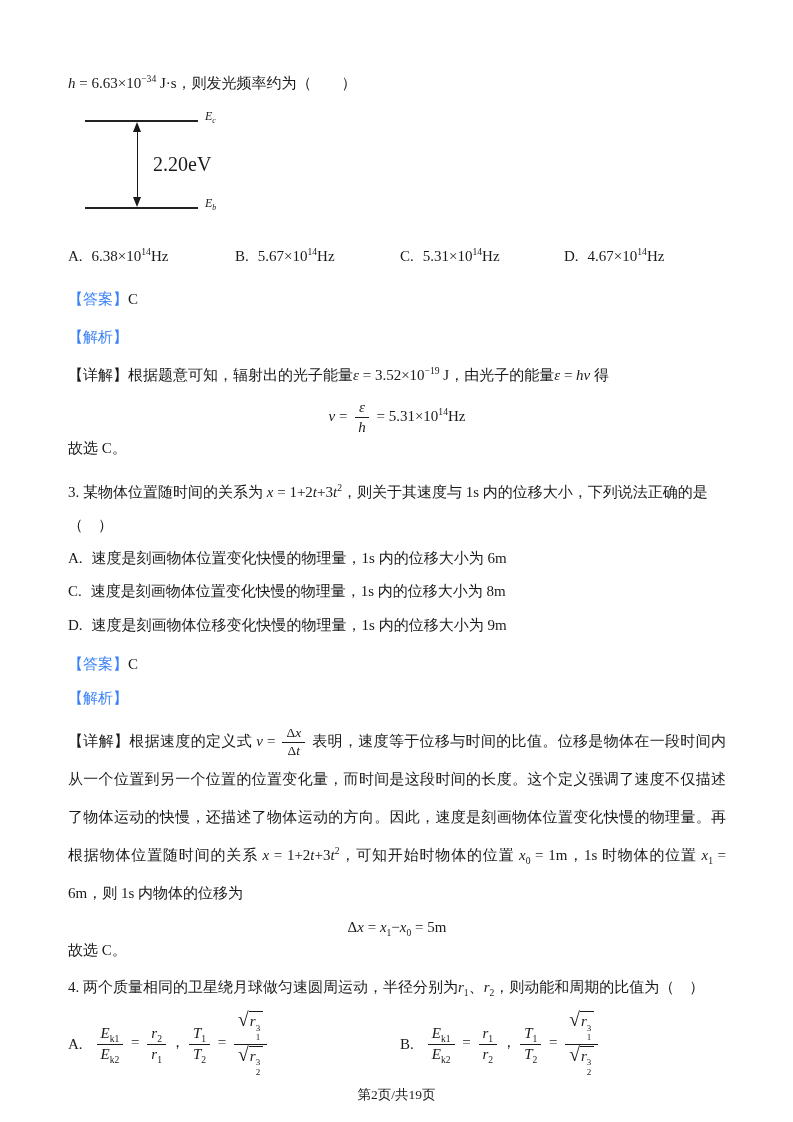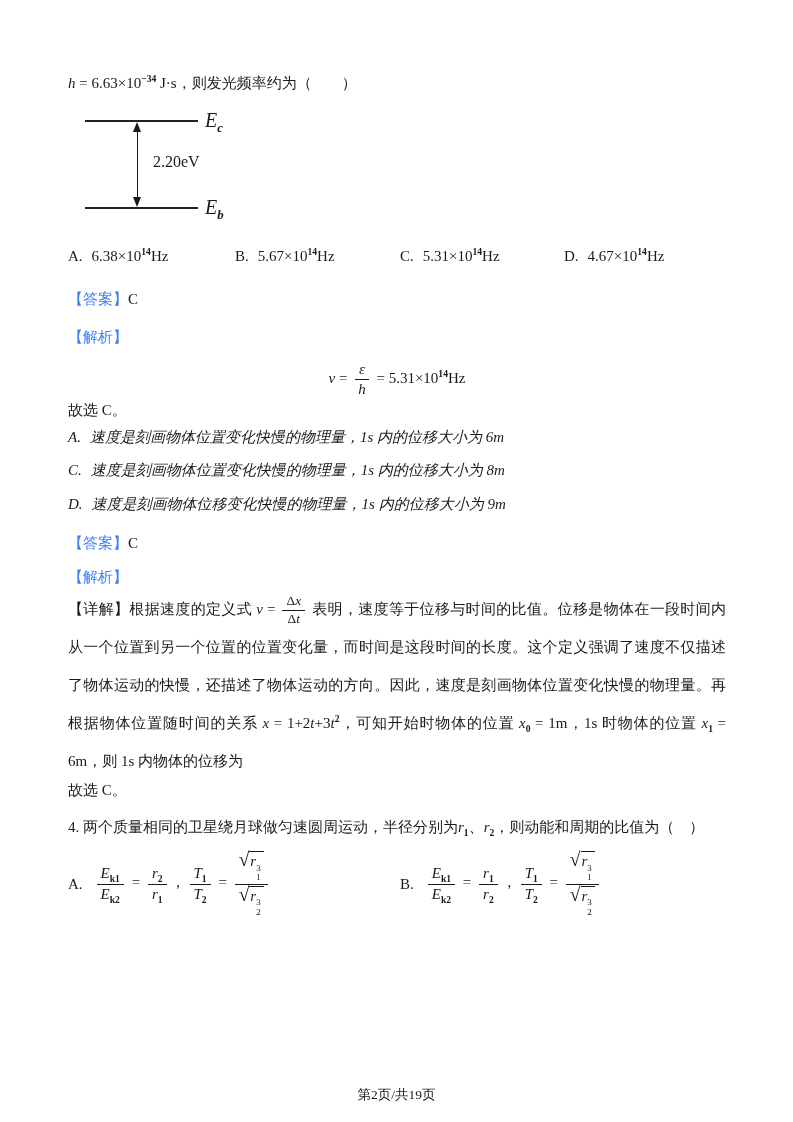"−34" sup,sub { font-weight: bold -> none }
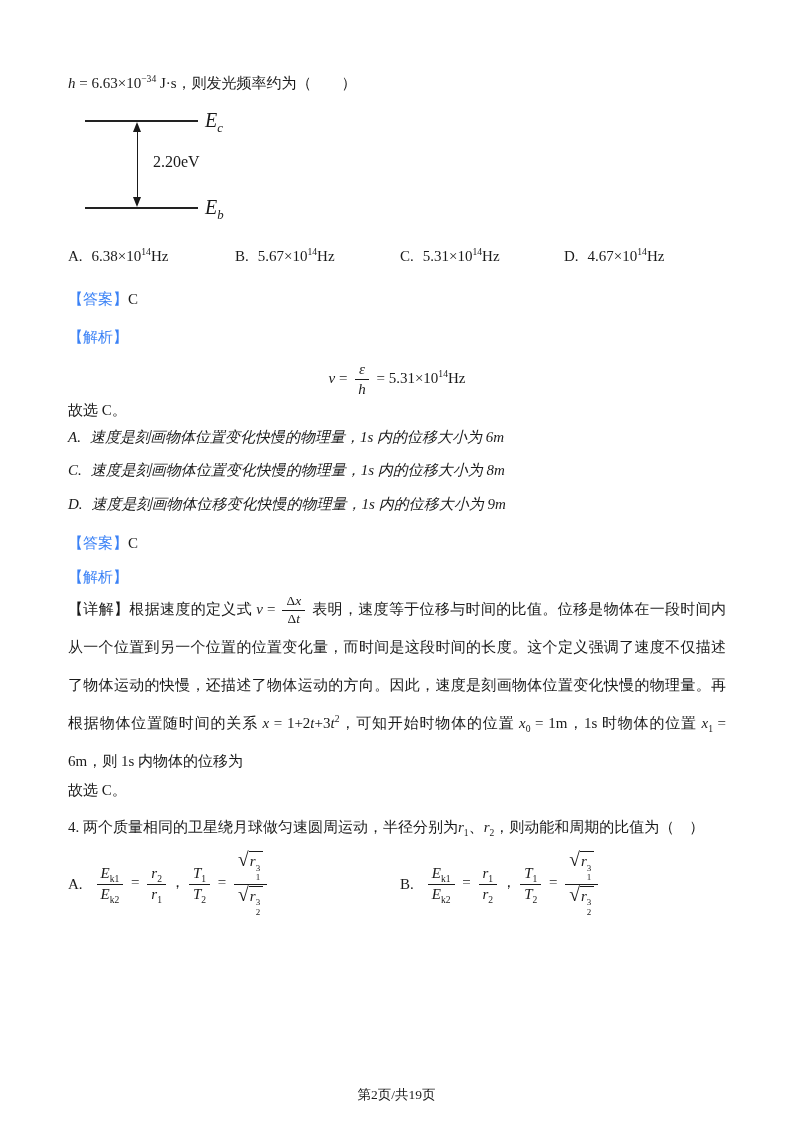"Ec" .lvl-label { font-size: 20px -> 12px }
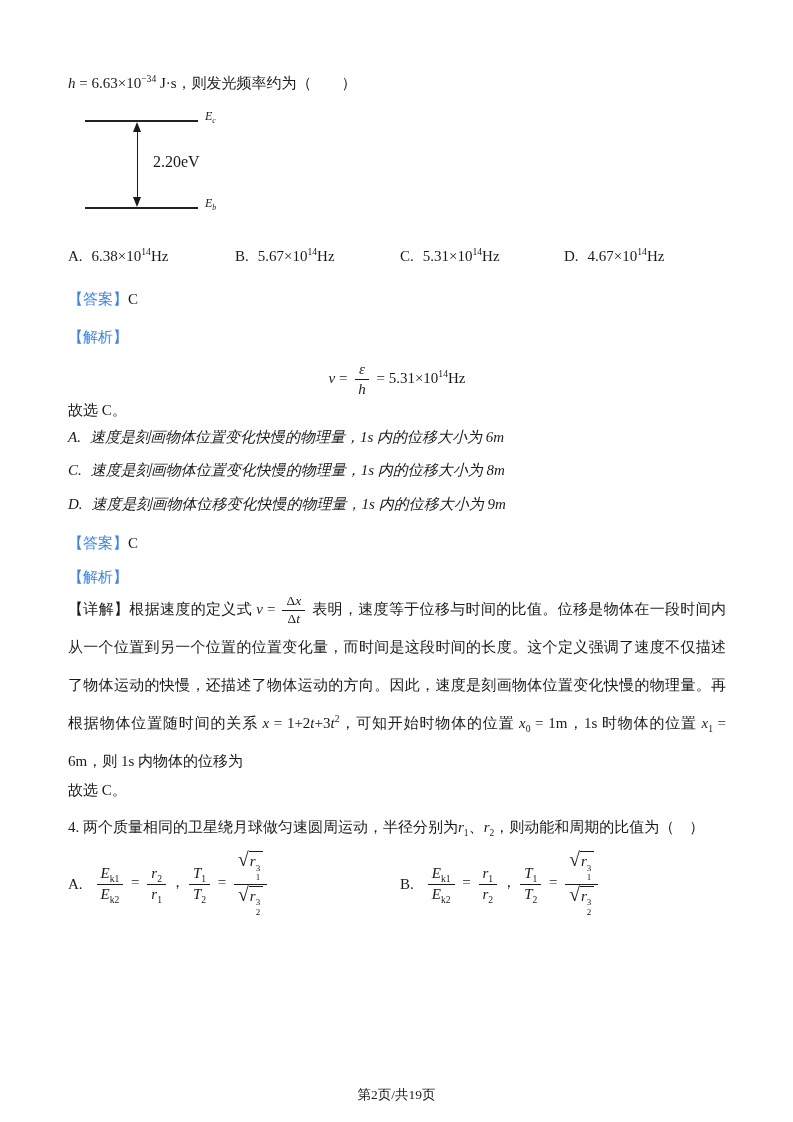"2.20eV" .energy-label { font-size: 16px -> 20px }
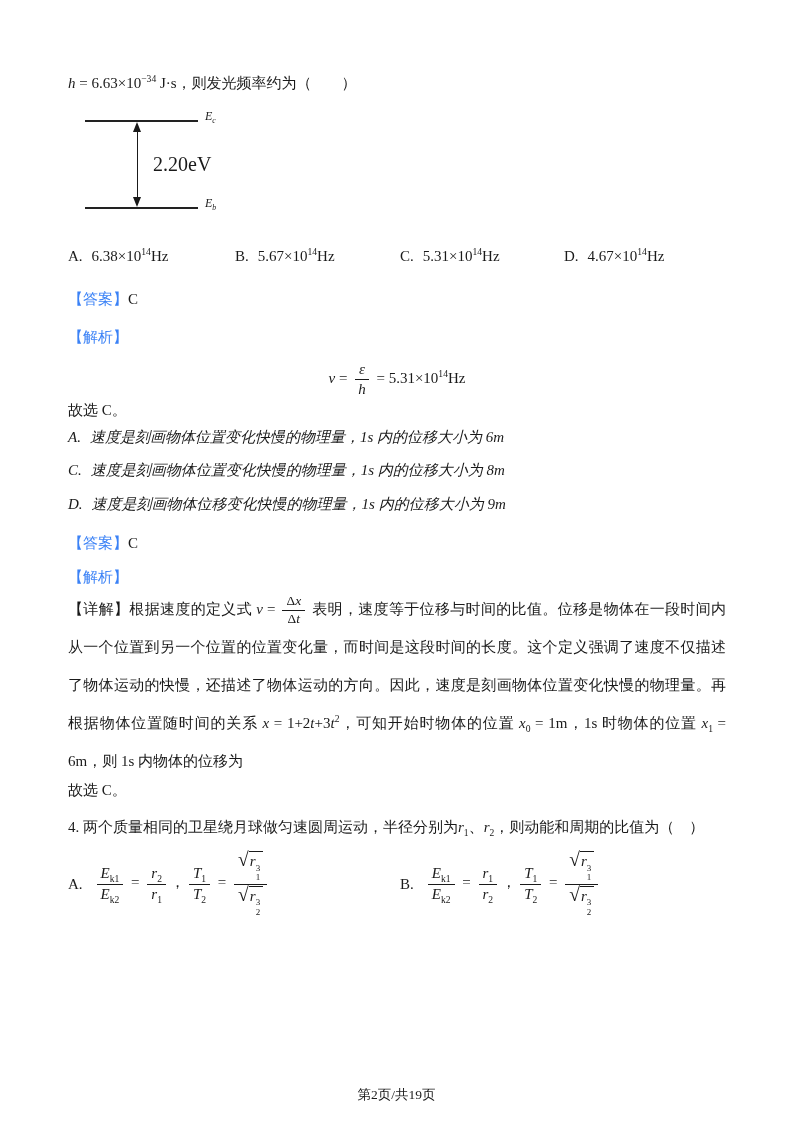"【详解】根据题意可知，辐射出的光子能量ε = 3.52×10−19" p.detail-line { html: none -> <p>【详解】根据题意可知，辐射出的光子能量<span>ε</span> = 3.52×10<sup>−19</sup> J，由光子的能量<span>ε</span> = <span>hν</span> 得</p> }
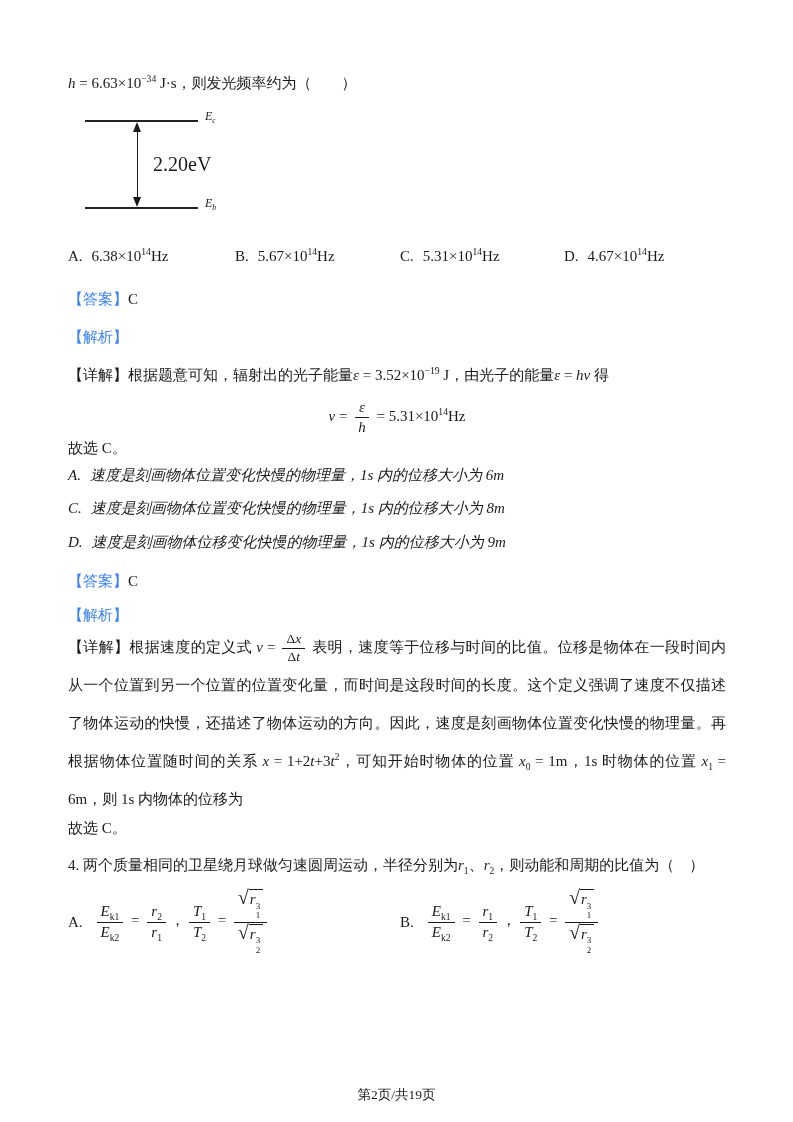"3. 某物体位置随时间的关系为 x = 1+2t+3t2，则关于其速度与" div.q3-stem { html: none -> <div> <p>3. 某物体位置随时间的关系为 <span>x</span> = 1+2<span>t</span>+3<span>t</span><sup>2</sup>，则关于其速度与 1s 内的位移大小，下列说法正确的是</p> <p>（ ）</p> </div> }
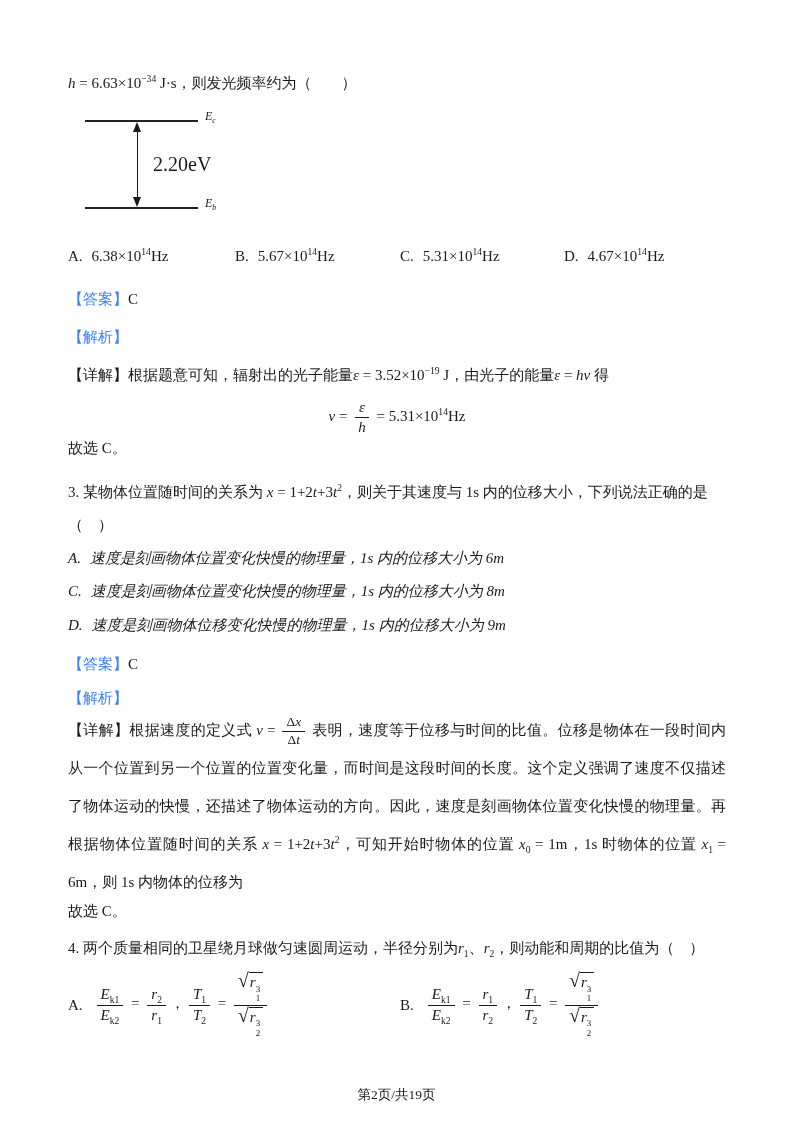"A. 速度是刻画物体位置变化快慢的物理量，1s 内的位移大小为 6m" .q3-opts p { font-style: italic -> none }
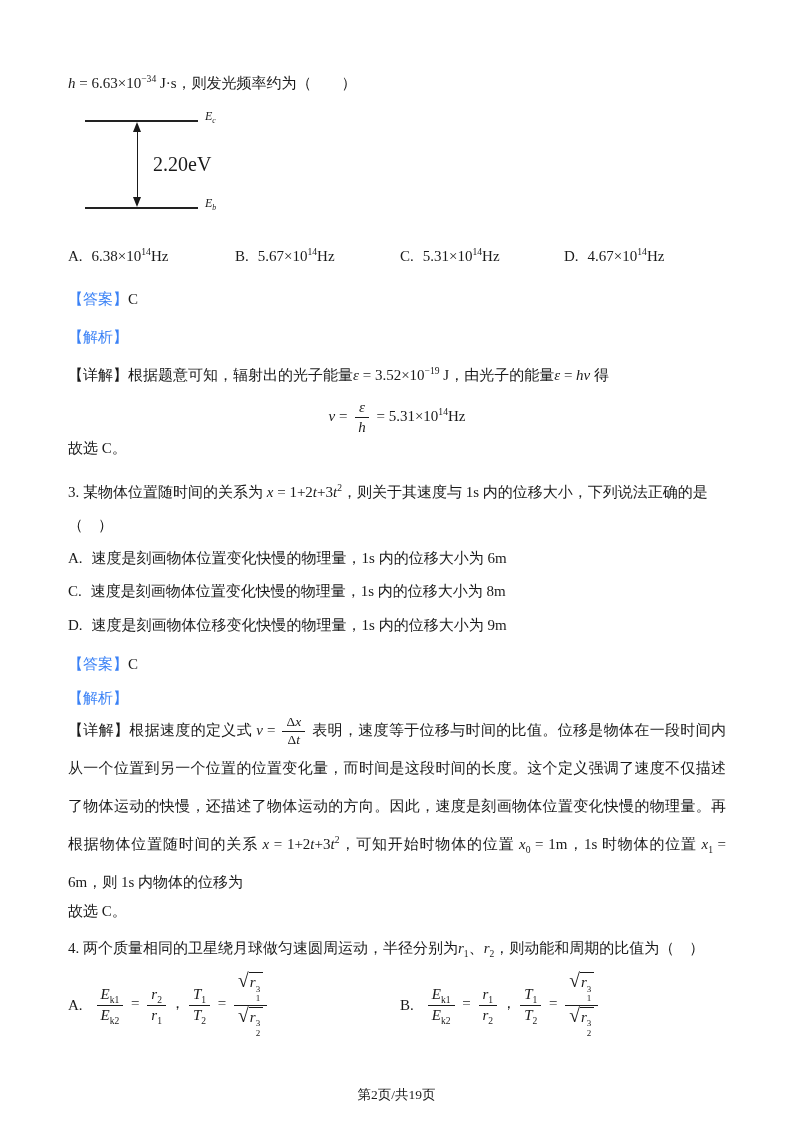"【详解】根据速度的定义式 v =" .para-justify { margin-top: 2px -> 13px }
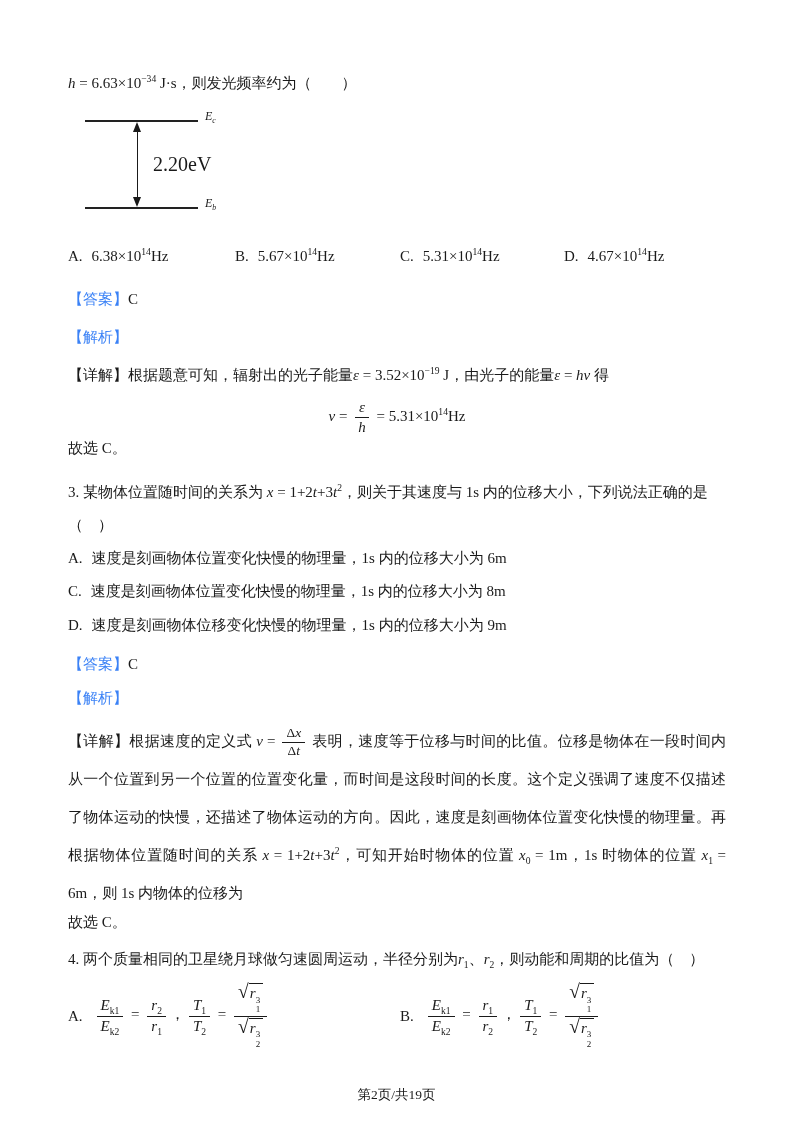"Δx = x1−x0 = 5m" p.formula-sm { html: none -> <p>Δ<span>x</span> = <span>x</span><sub>1</sub>−<span>x</span><sub>0</sub> = 5m</p> }
